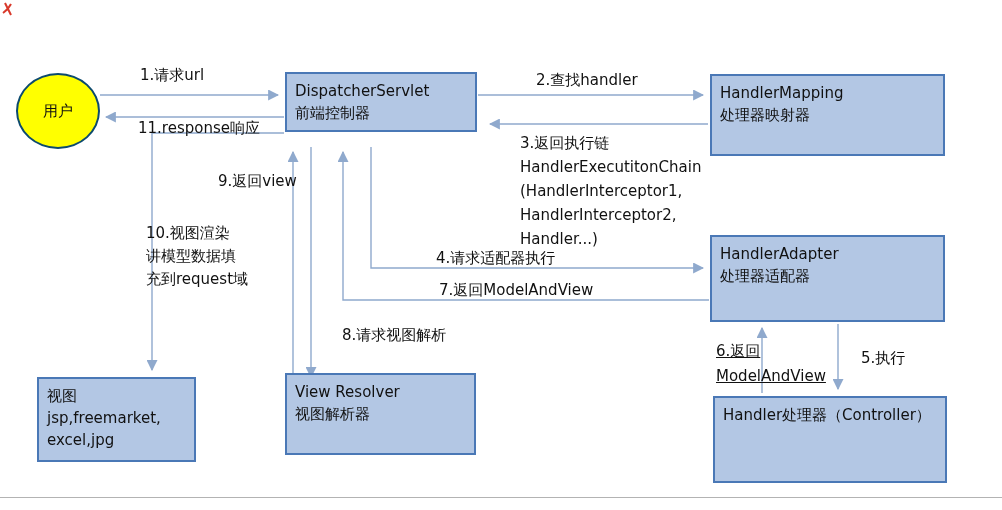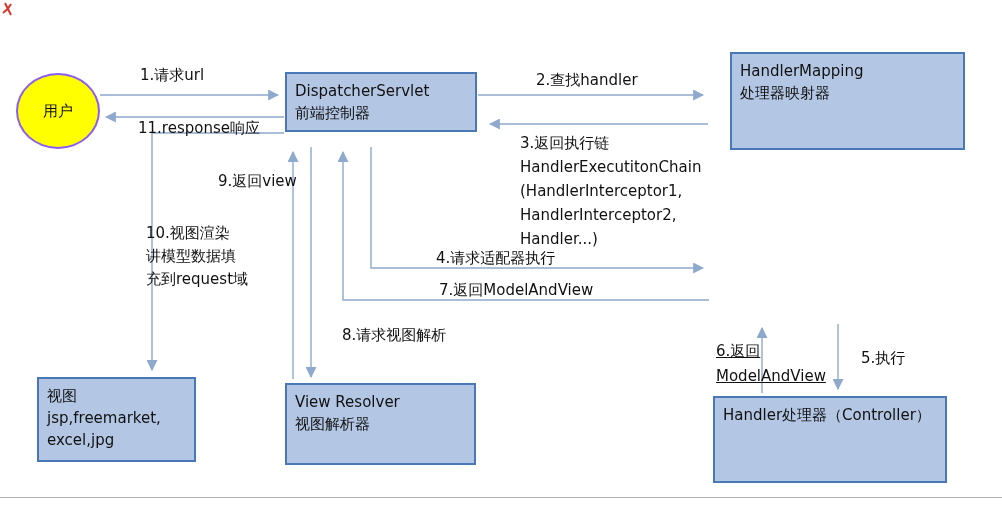"HandlerMapping" div.node { height: 98px -> 82px; margin-left: 20px -> none; top: 52px -> 74px }
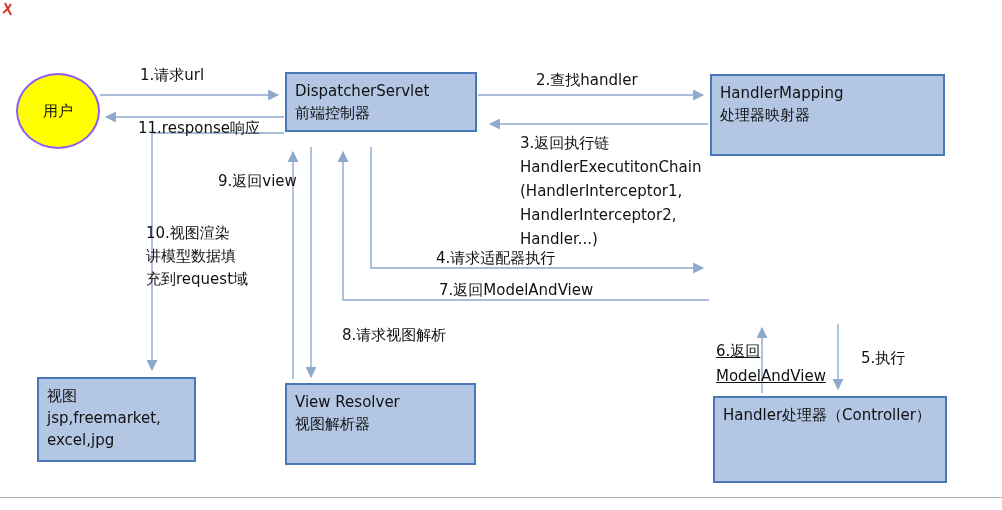"用户" .actor { border: 2px solid #8b5cf6 -> 2px solid #0c4a6e }
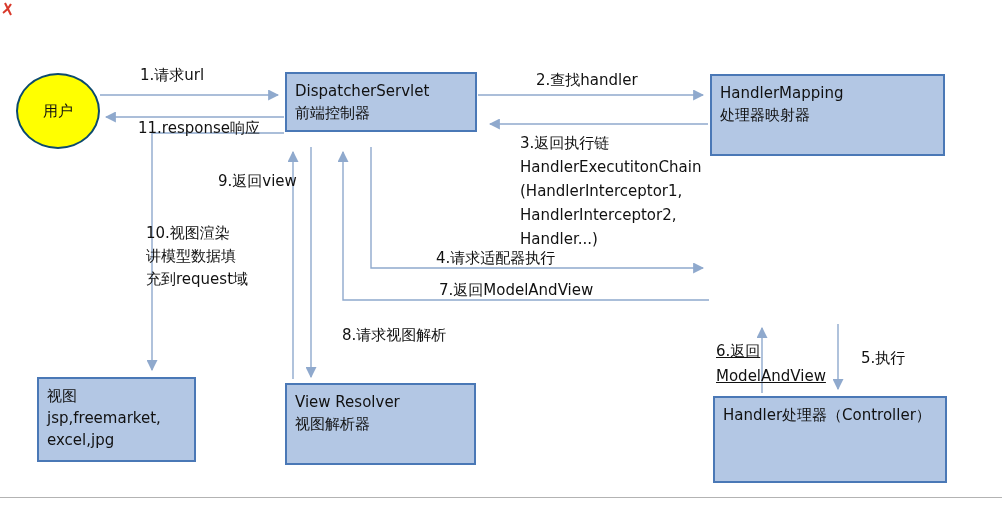"HandlerAdapter" div.node { html: none -> <div> <div>HandlerAdapter</div> <div>处理器适配器</div> </div> }
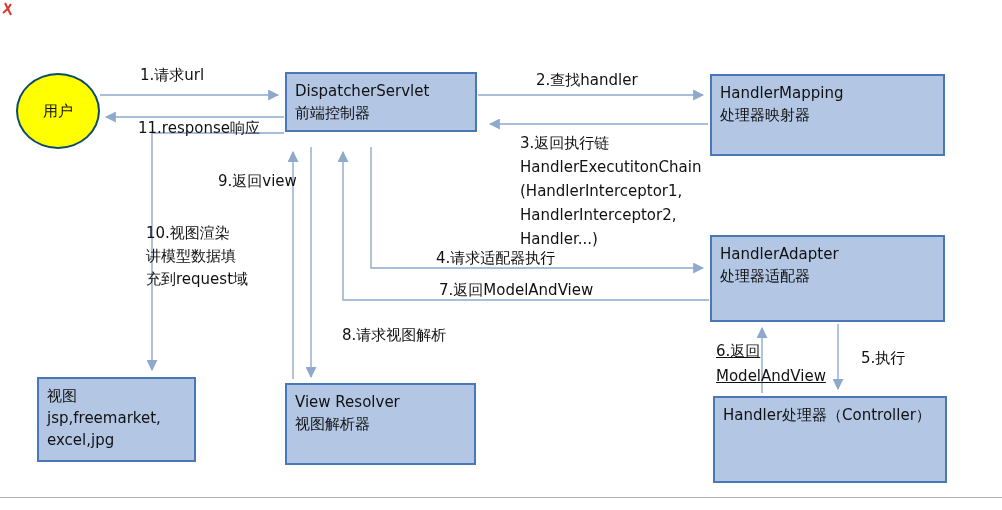"View Resolver" div.node { top: 383px -> 373px }
